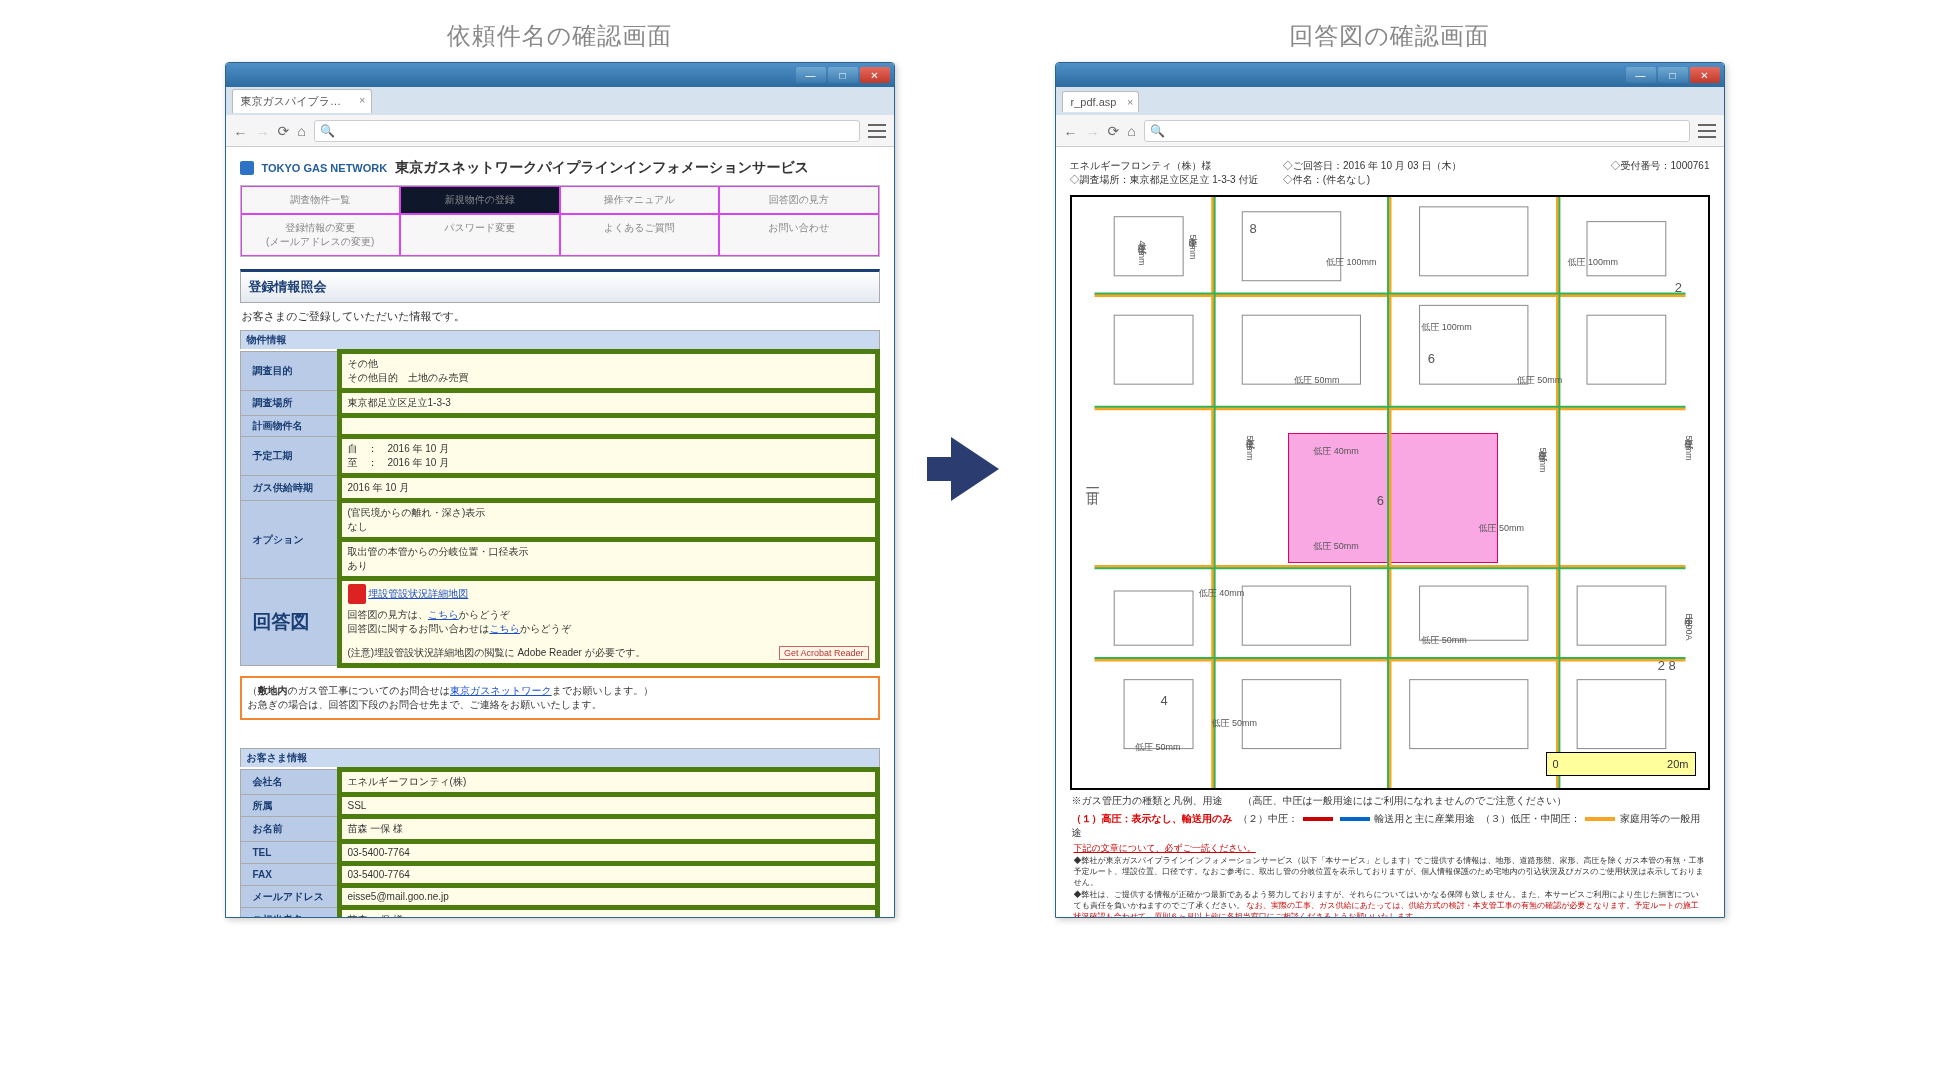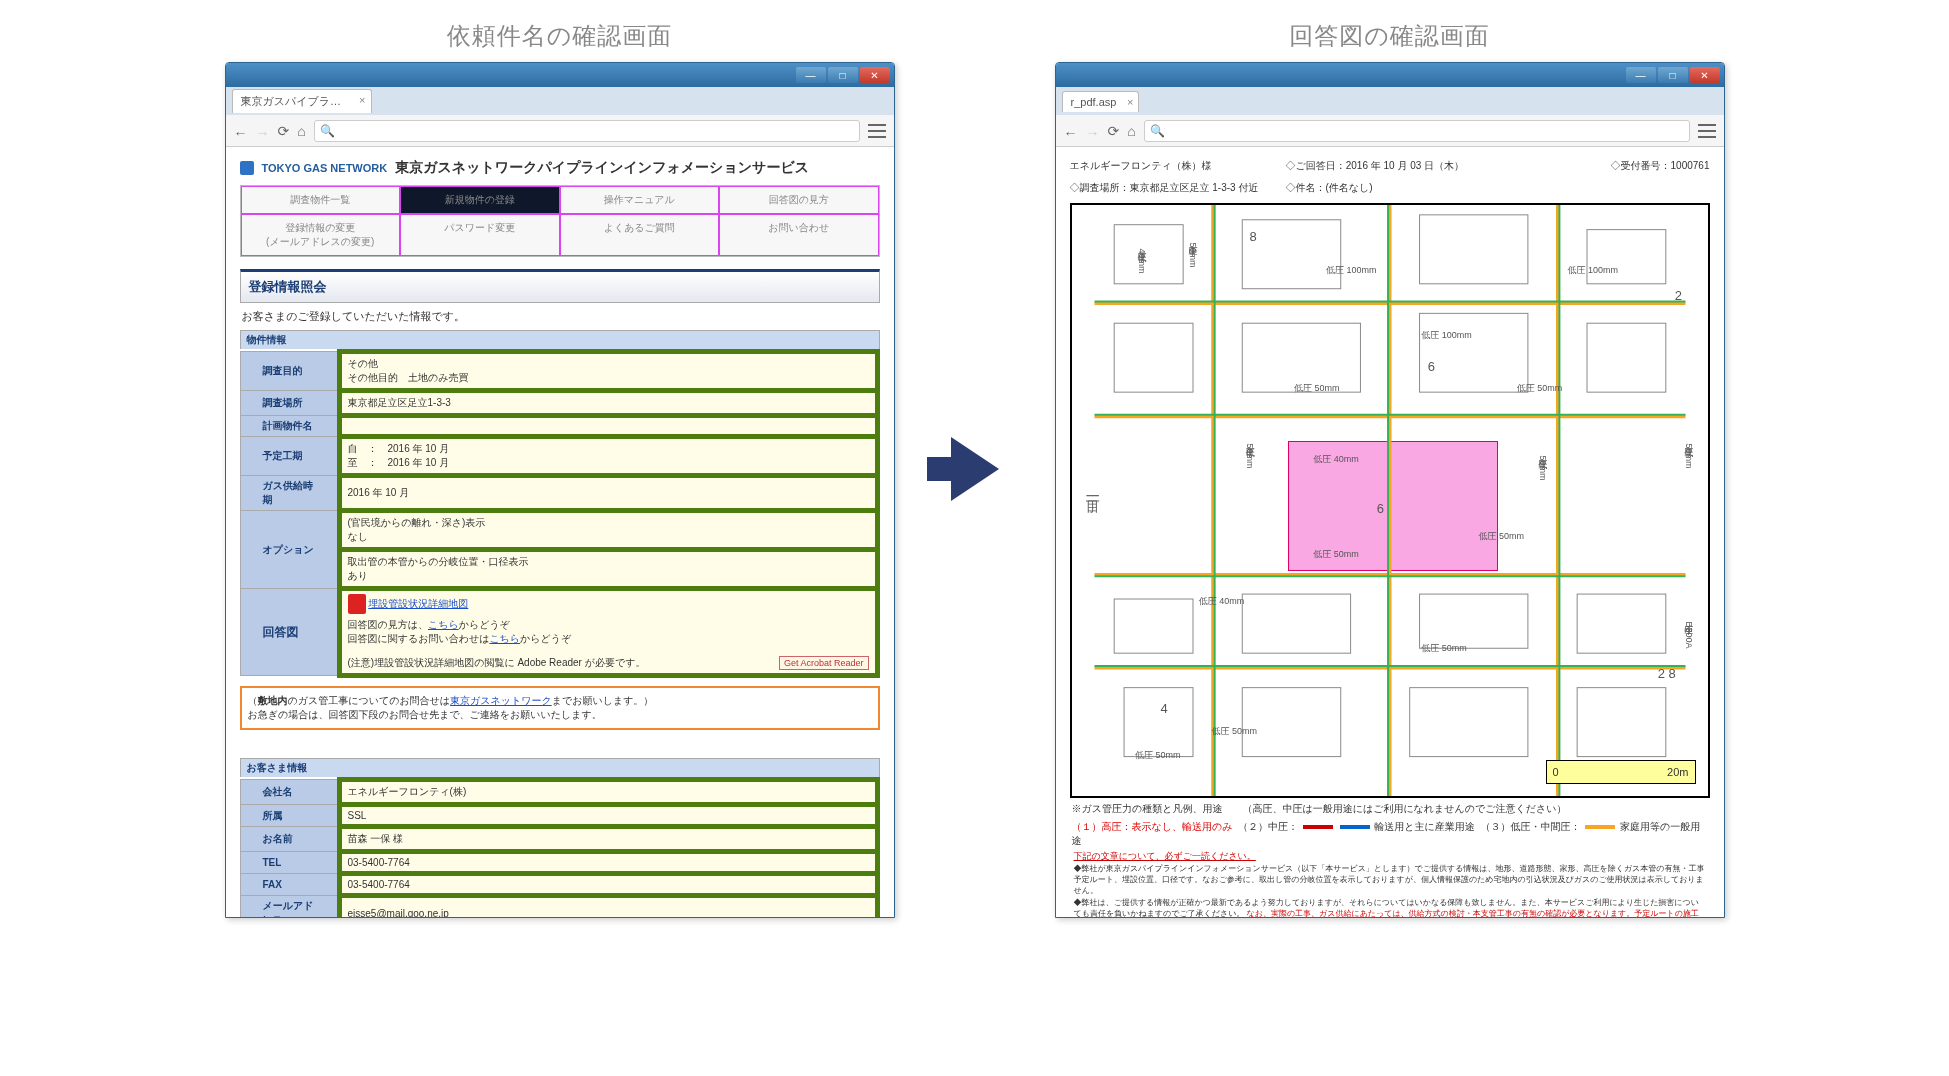"エネルギーフロンティ（株）様" .pdf-head { gap: 8px -> 0 }
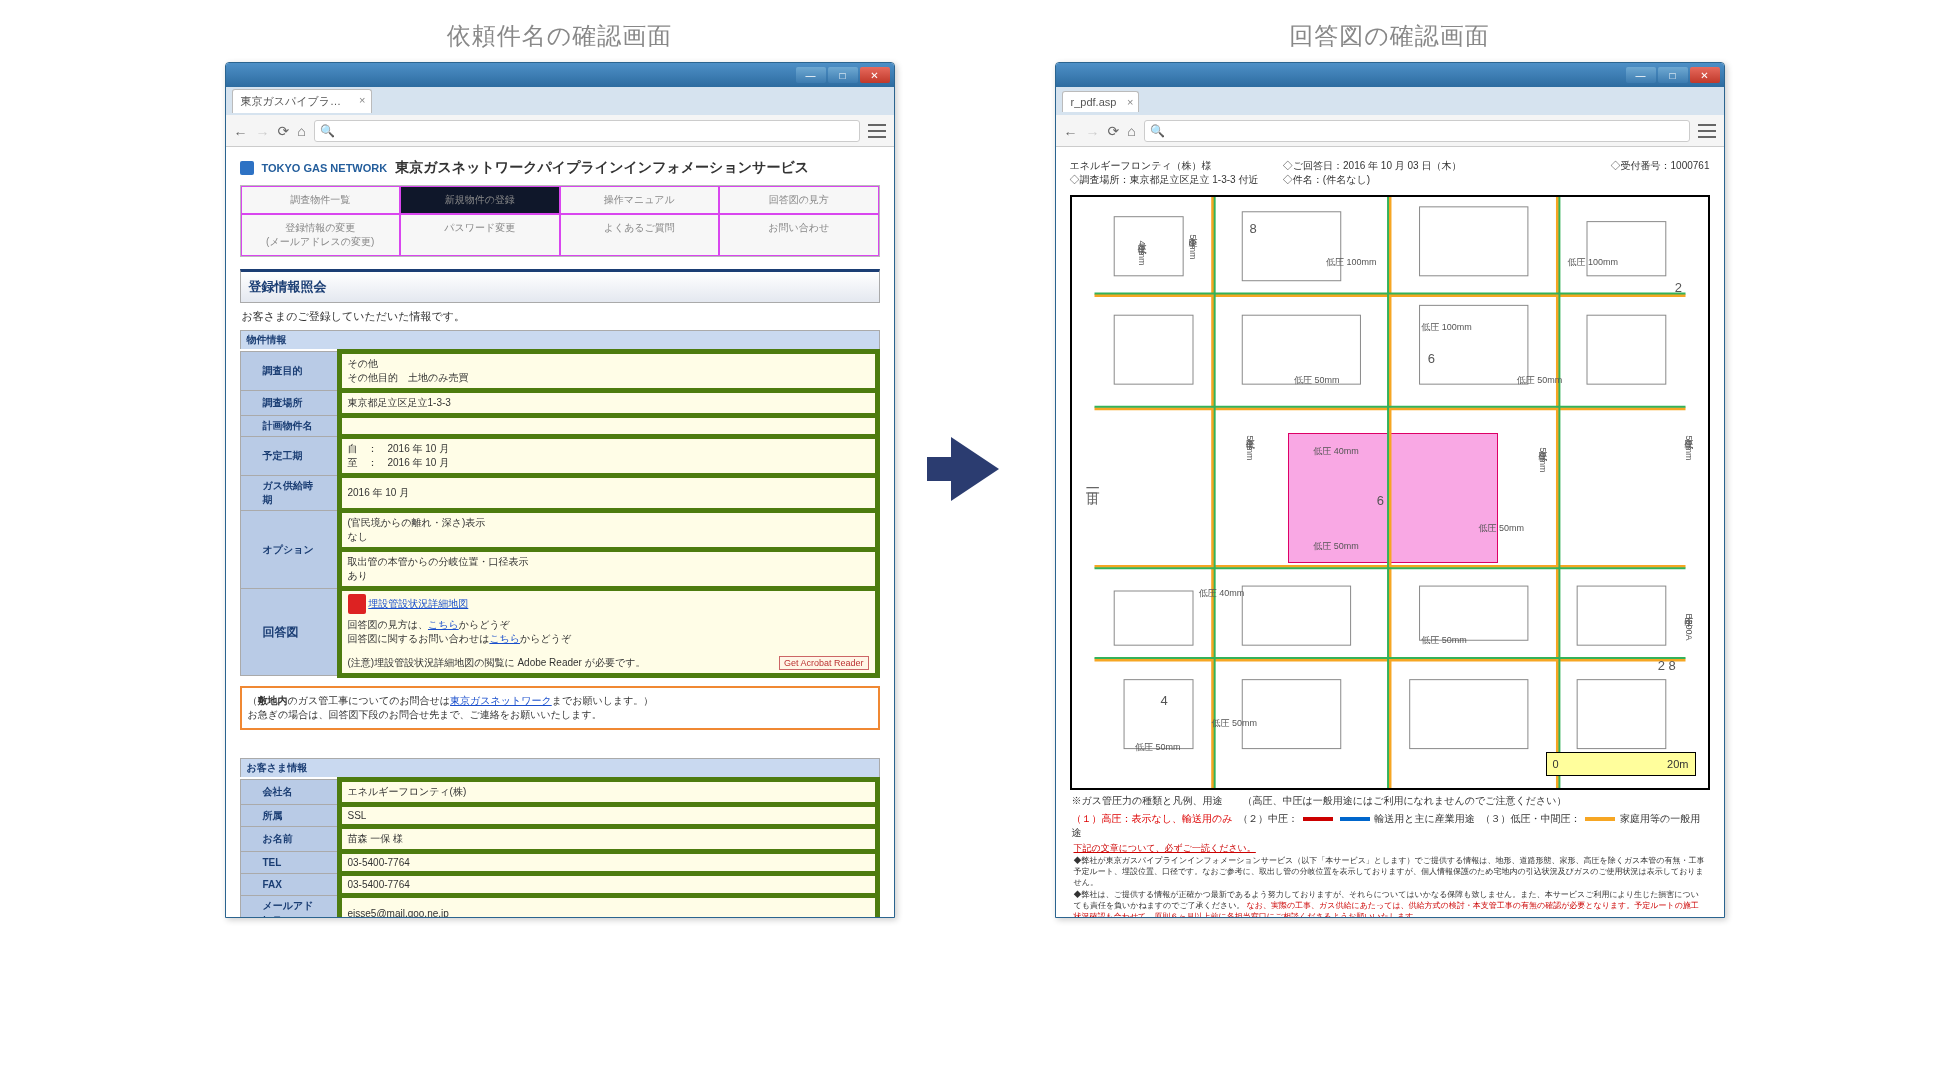"調査目的" .prop-table th { padding: 3px 22px -> 3px 12px }
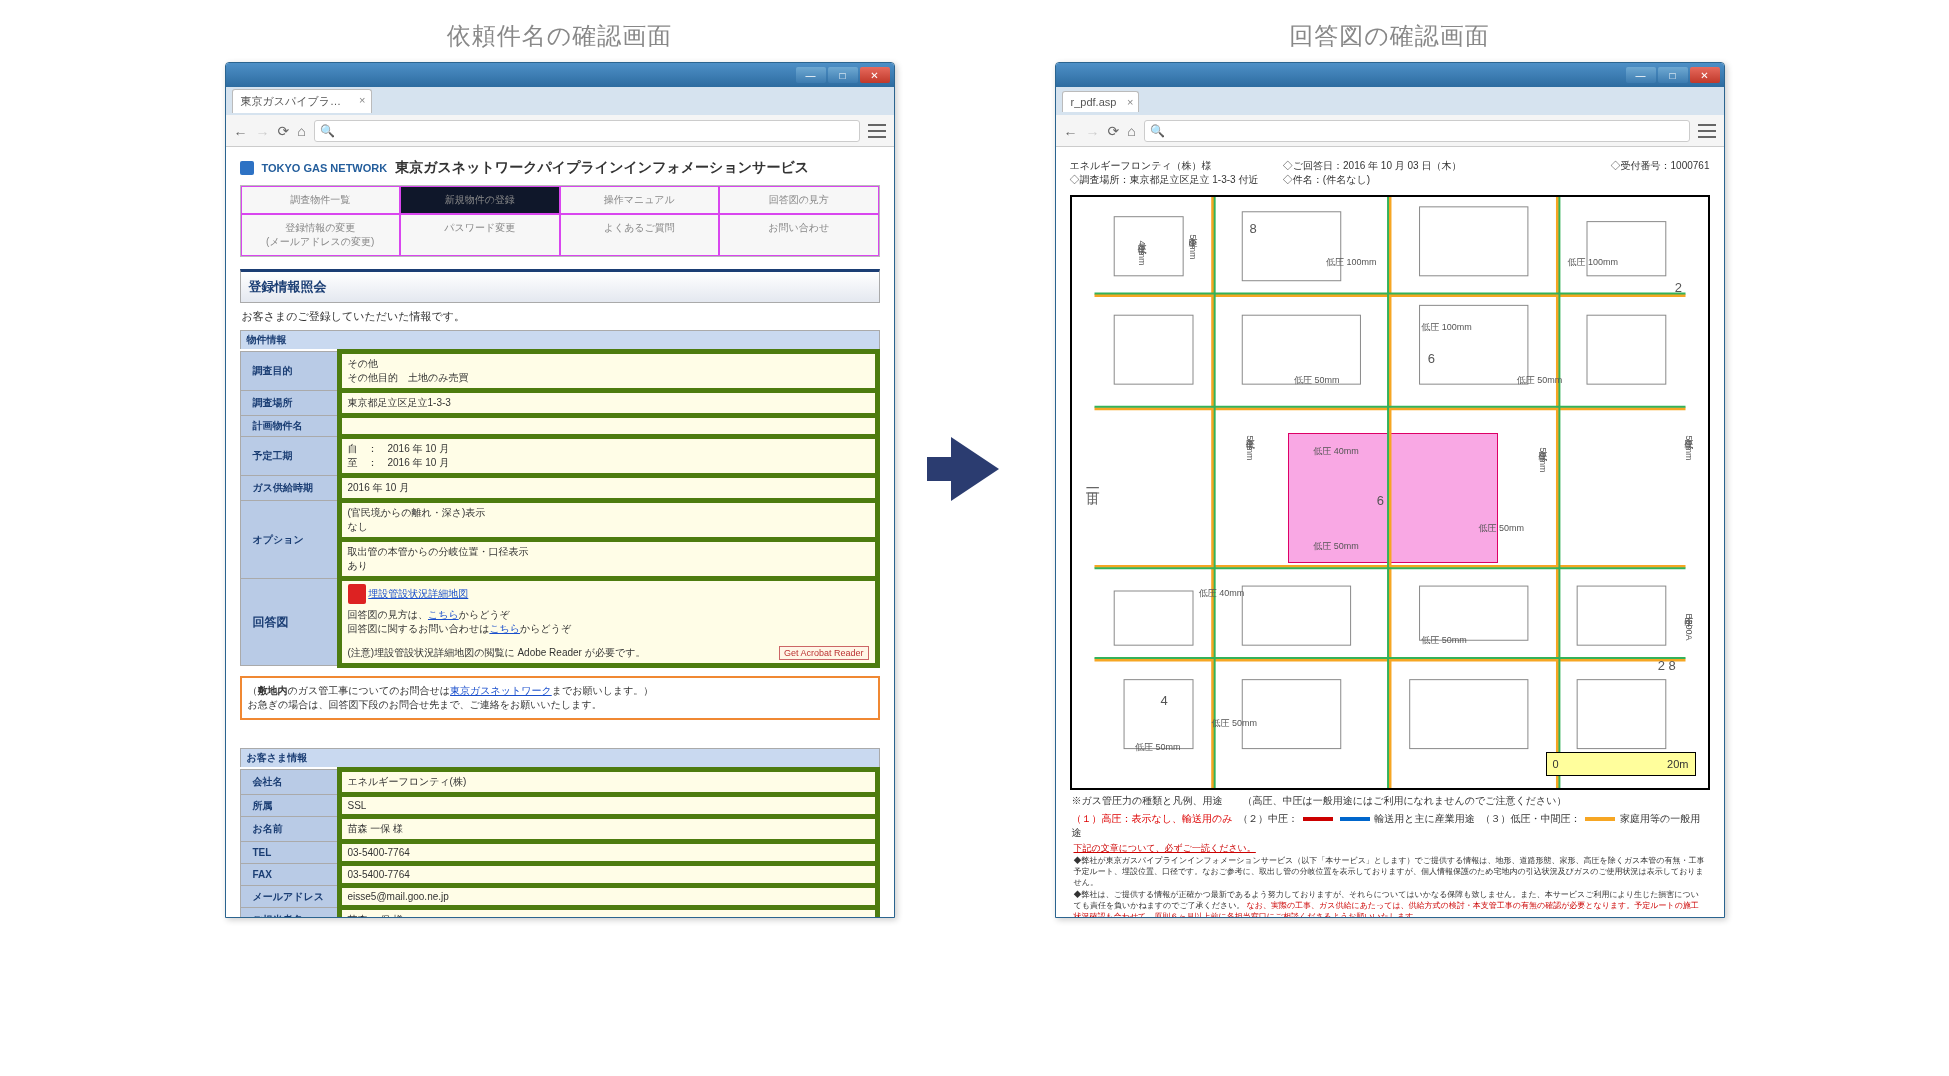"回答図" th { font-size: 12px -> 19px }
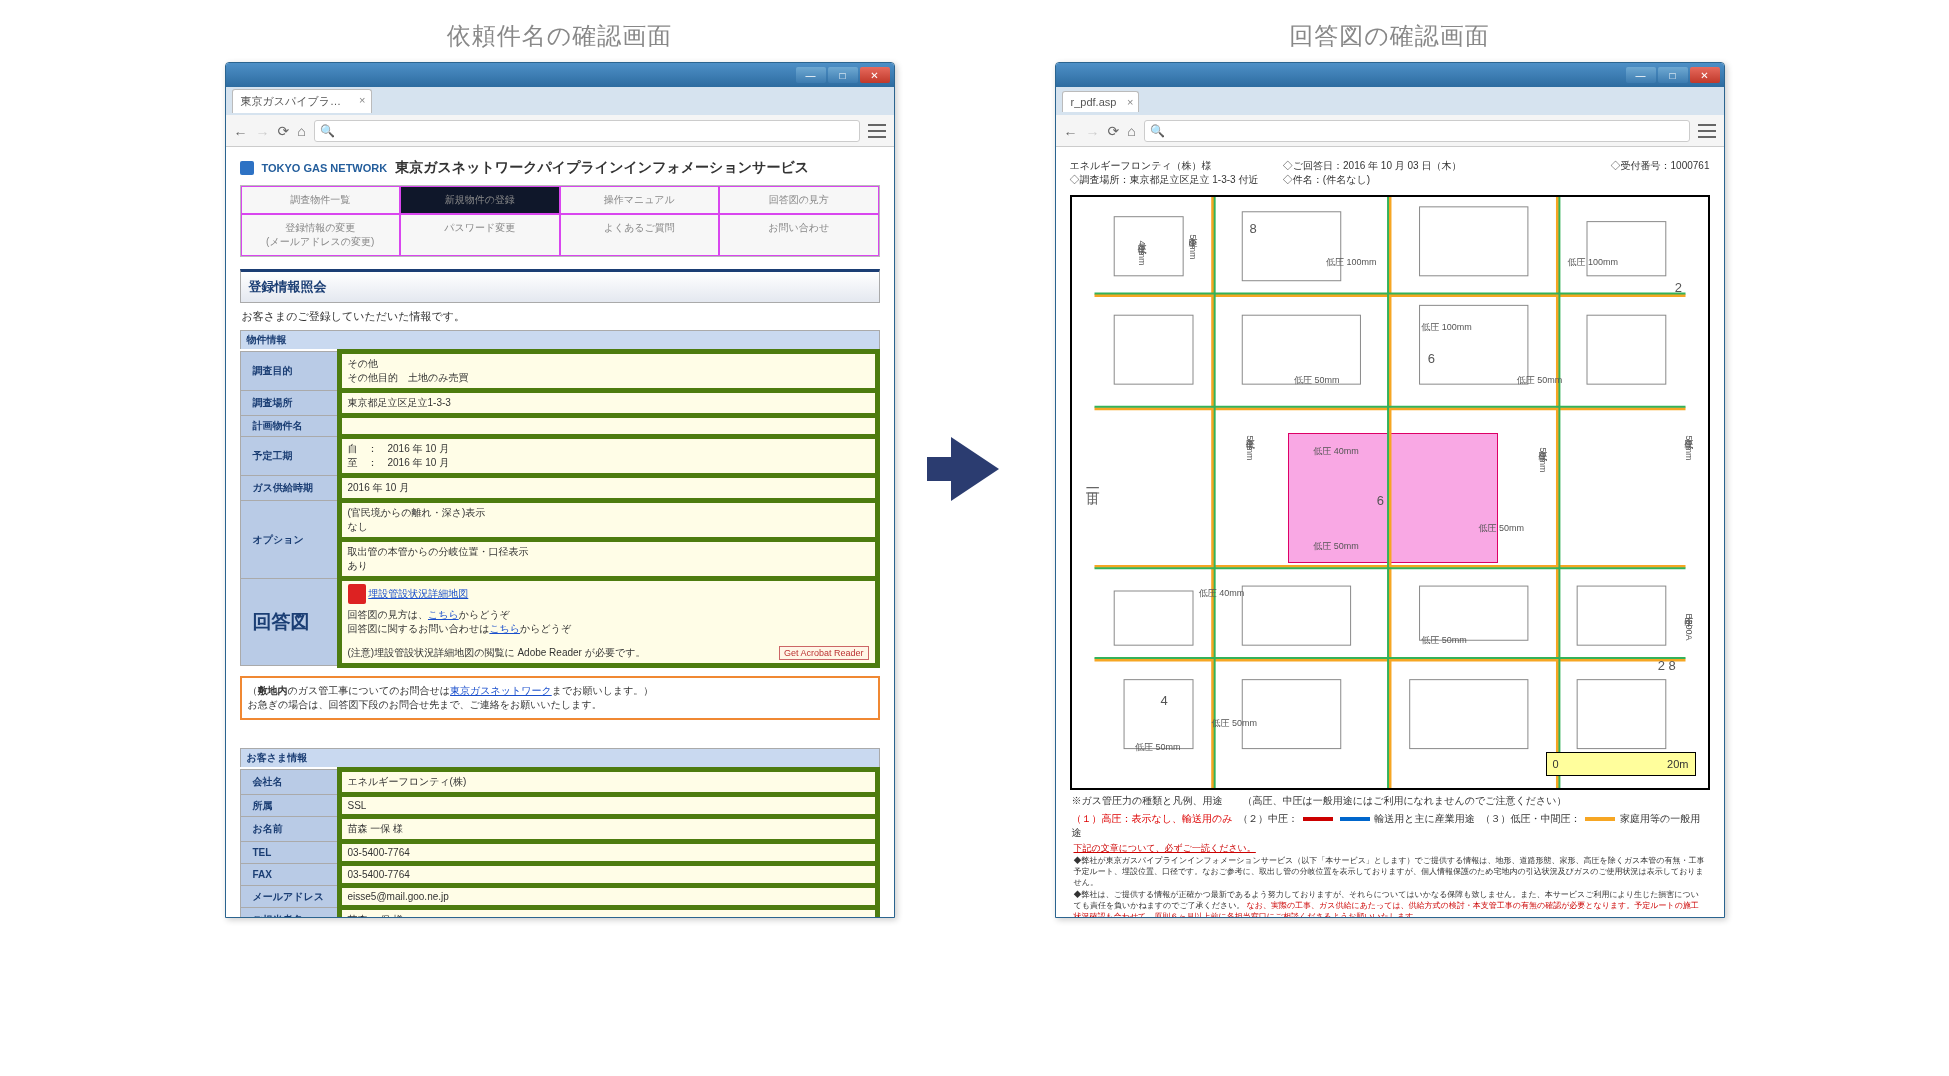"（１）高圧：表示なし、輸送用のみ" .legend .hp { font-weight: none -> bold }
